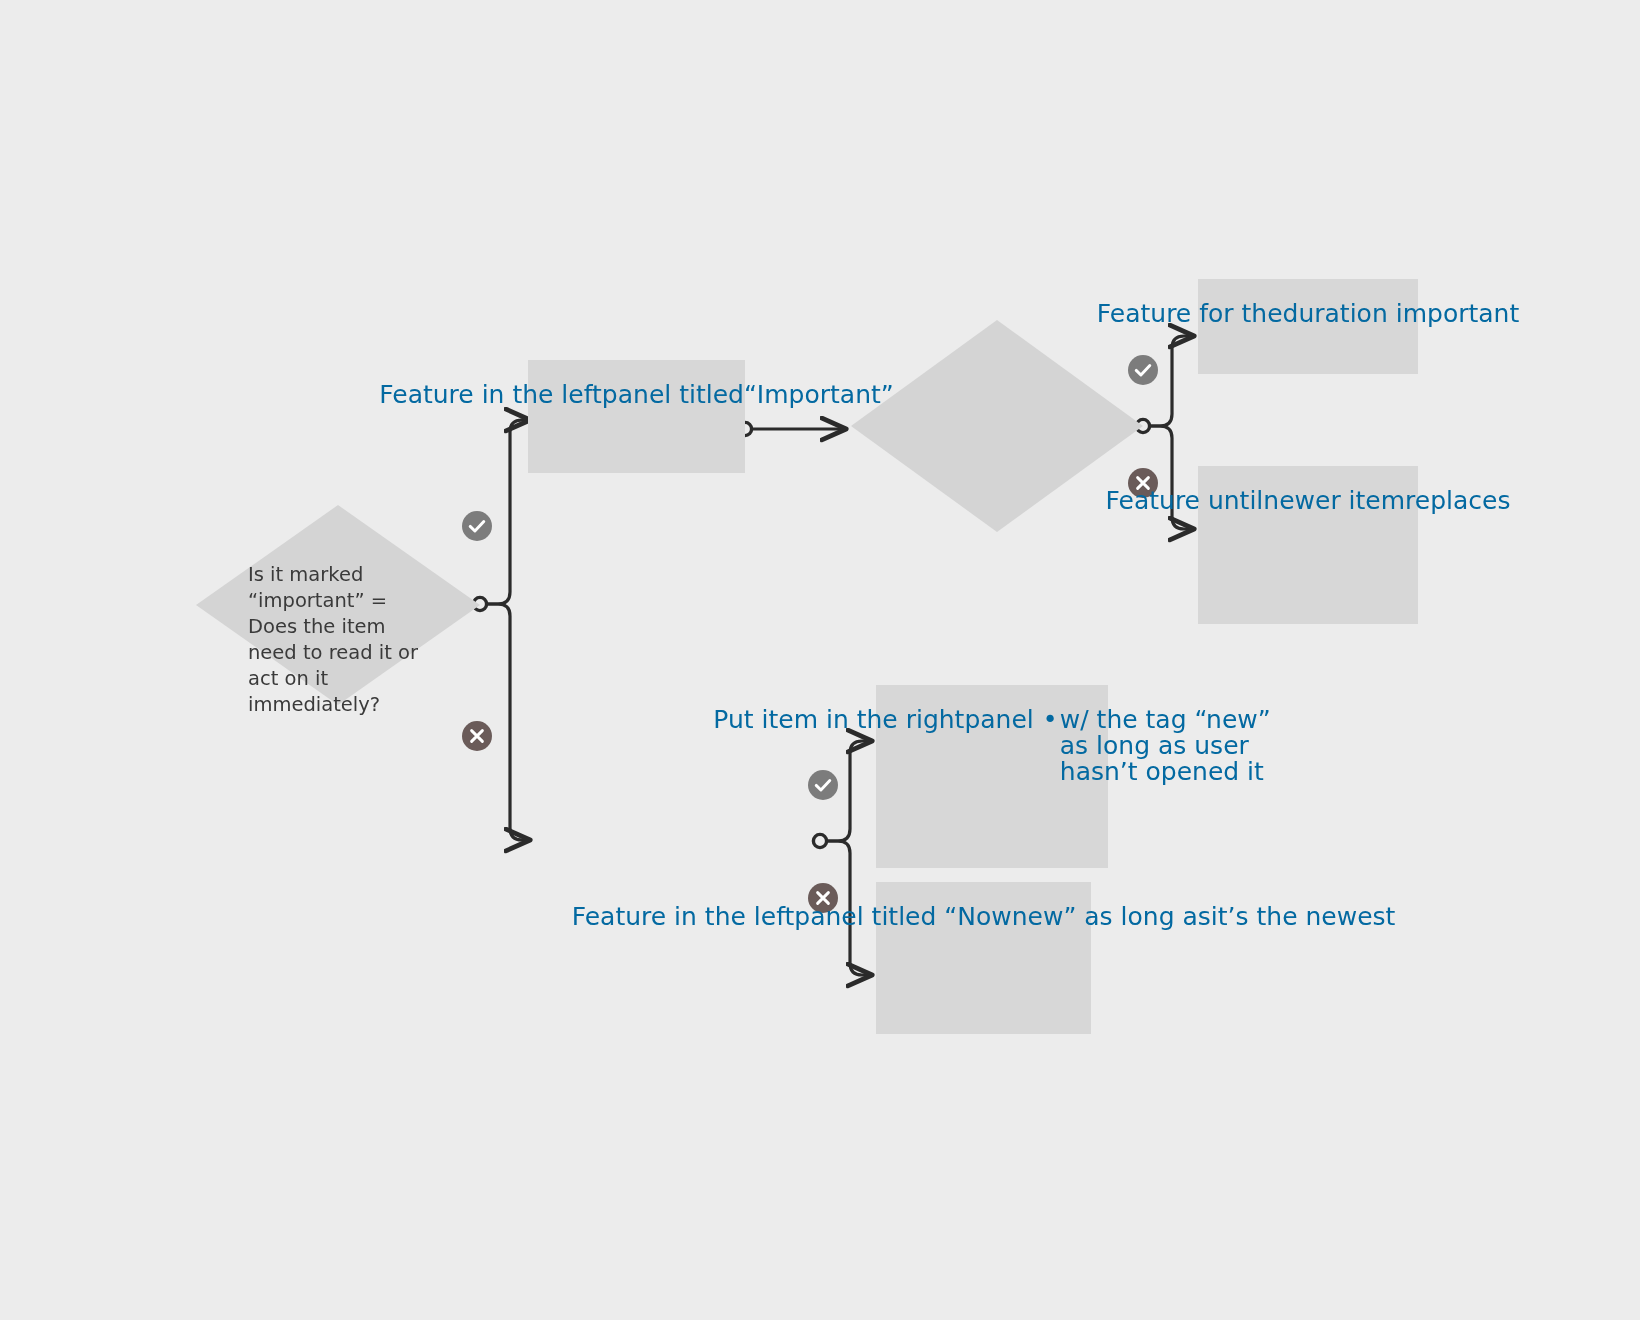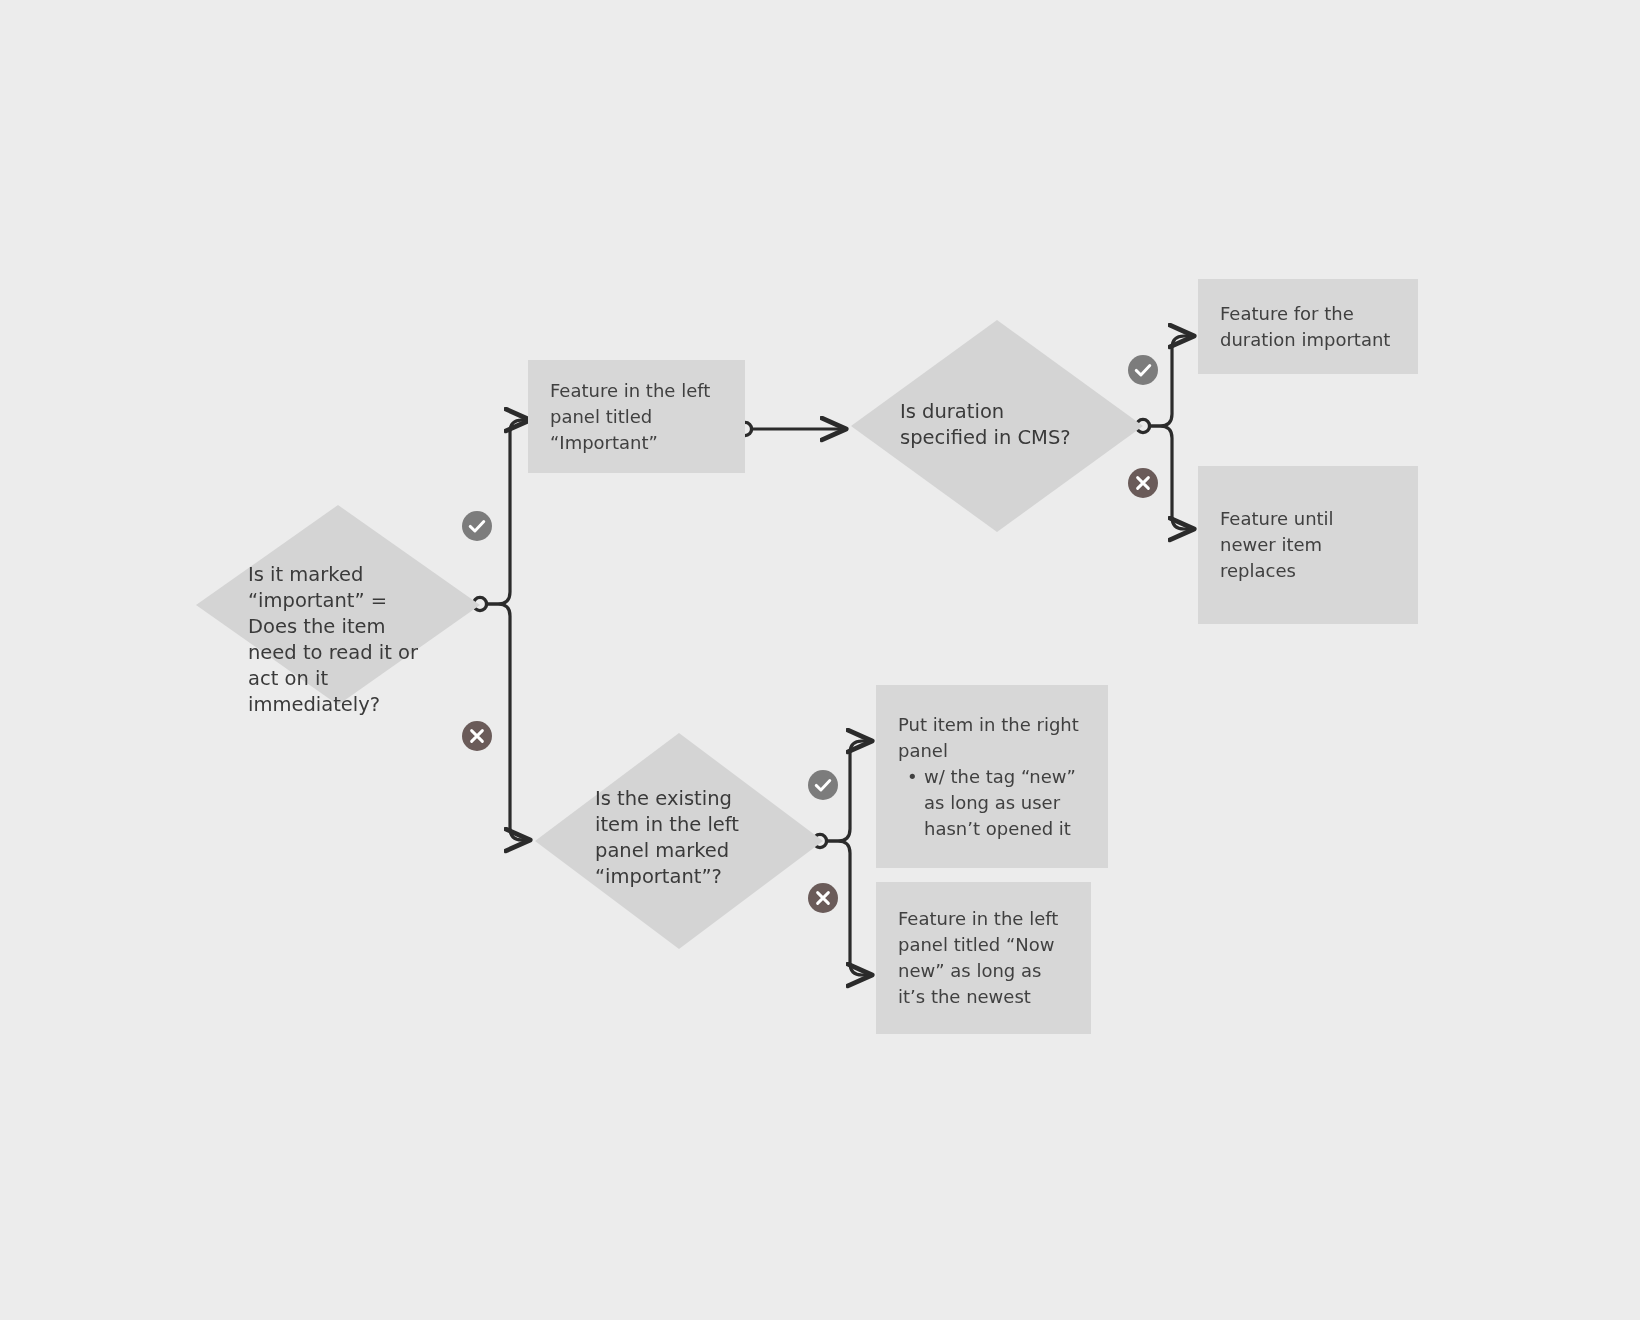"Feature for the" .box { color: #404040 -> #0369a1; flex-direction: column -> row; font-size: 18px -> 25px }
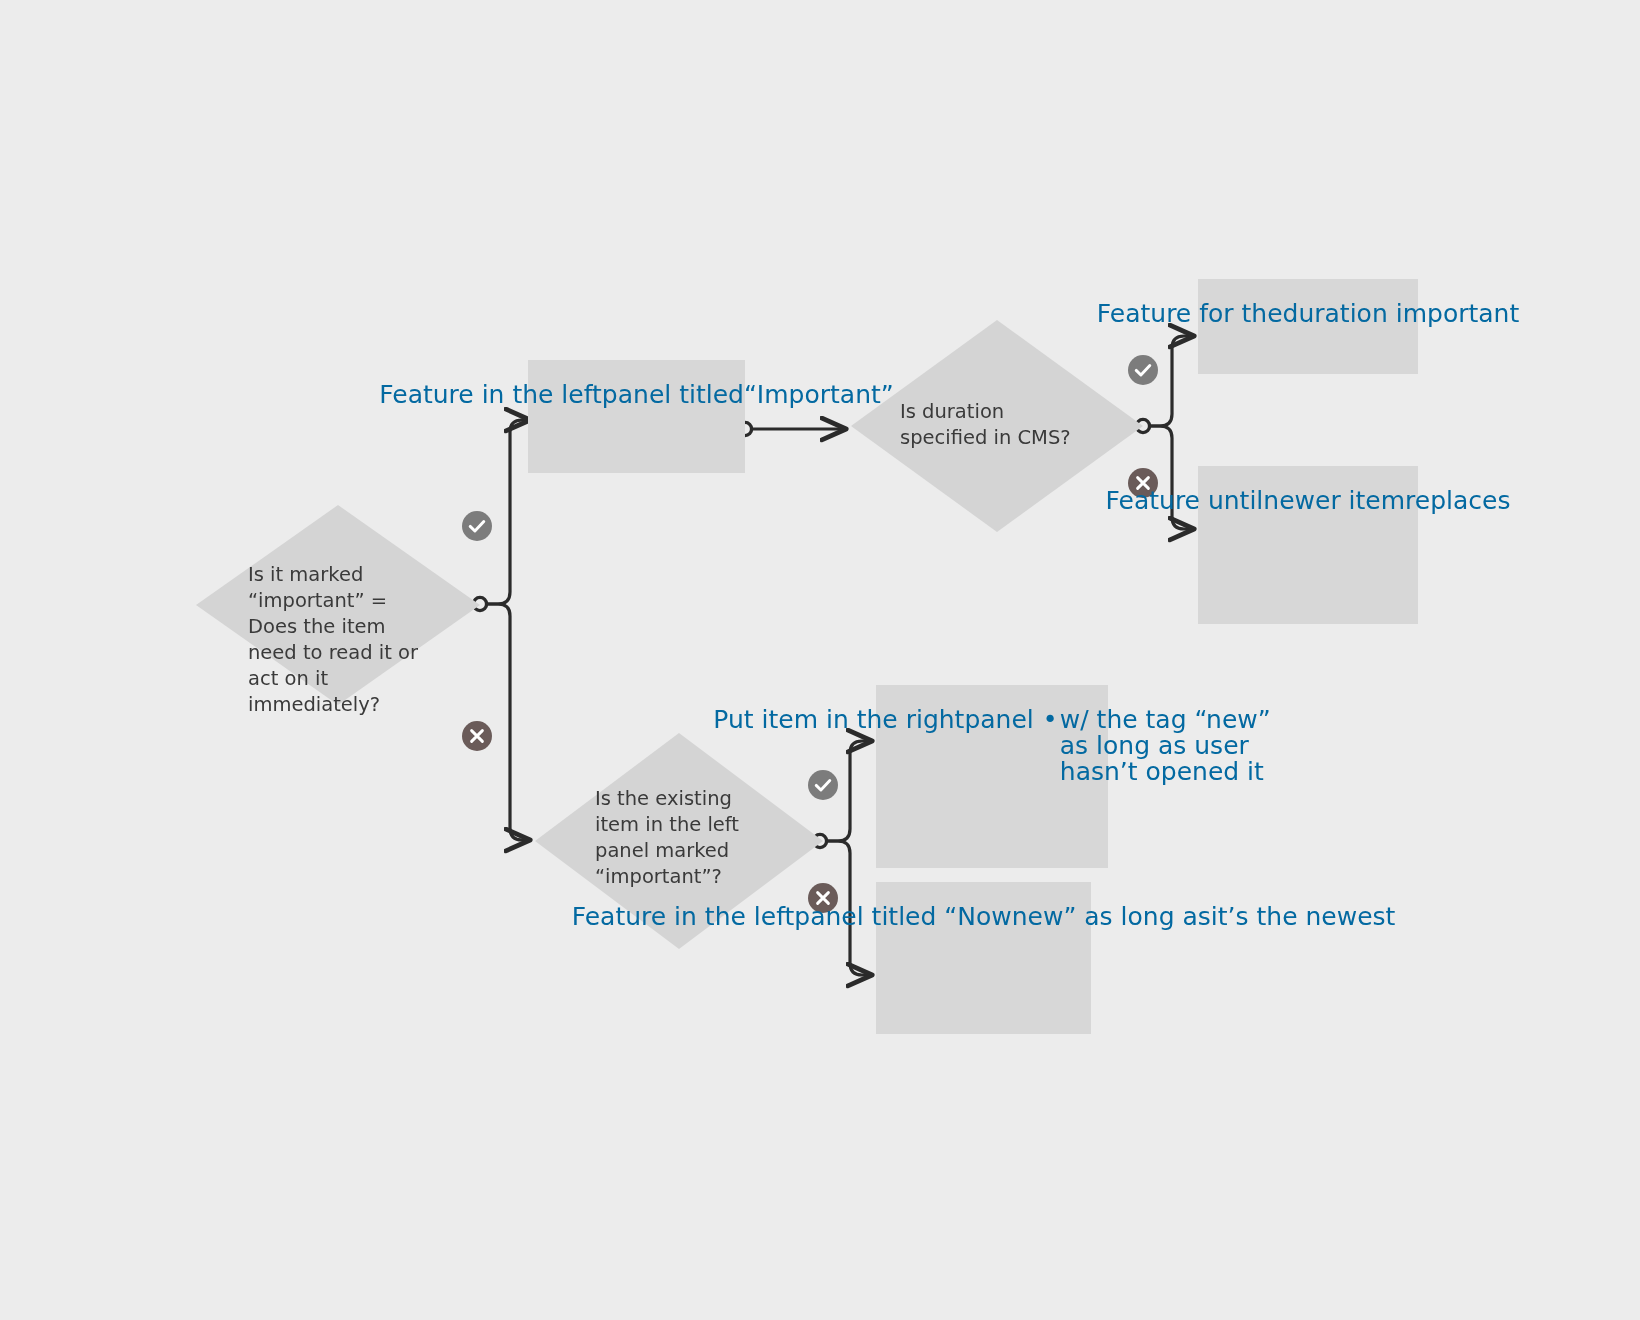"Is duration" div.diamond-label { html: <div><span>Is duration</span><br><span>specified in CMS?</span></div> -> none }
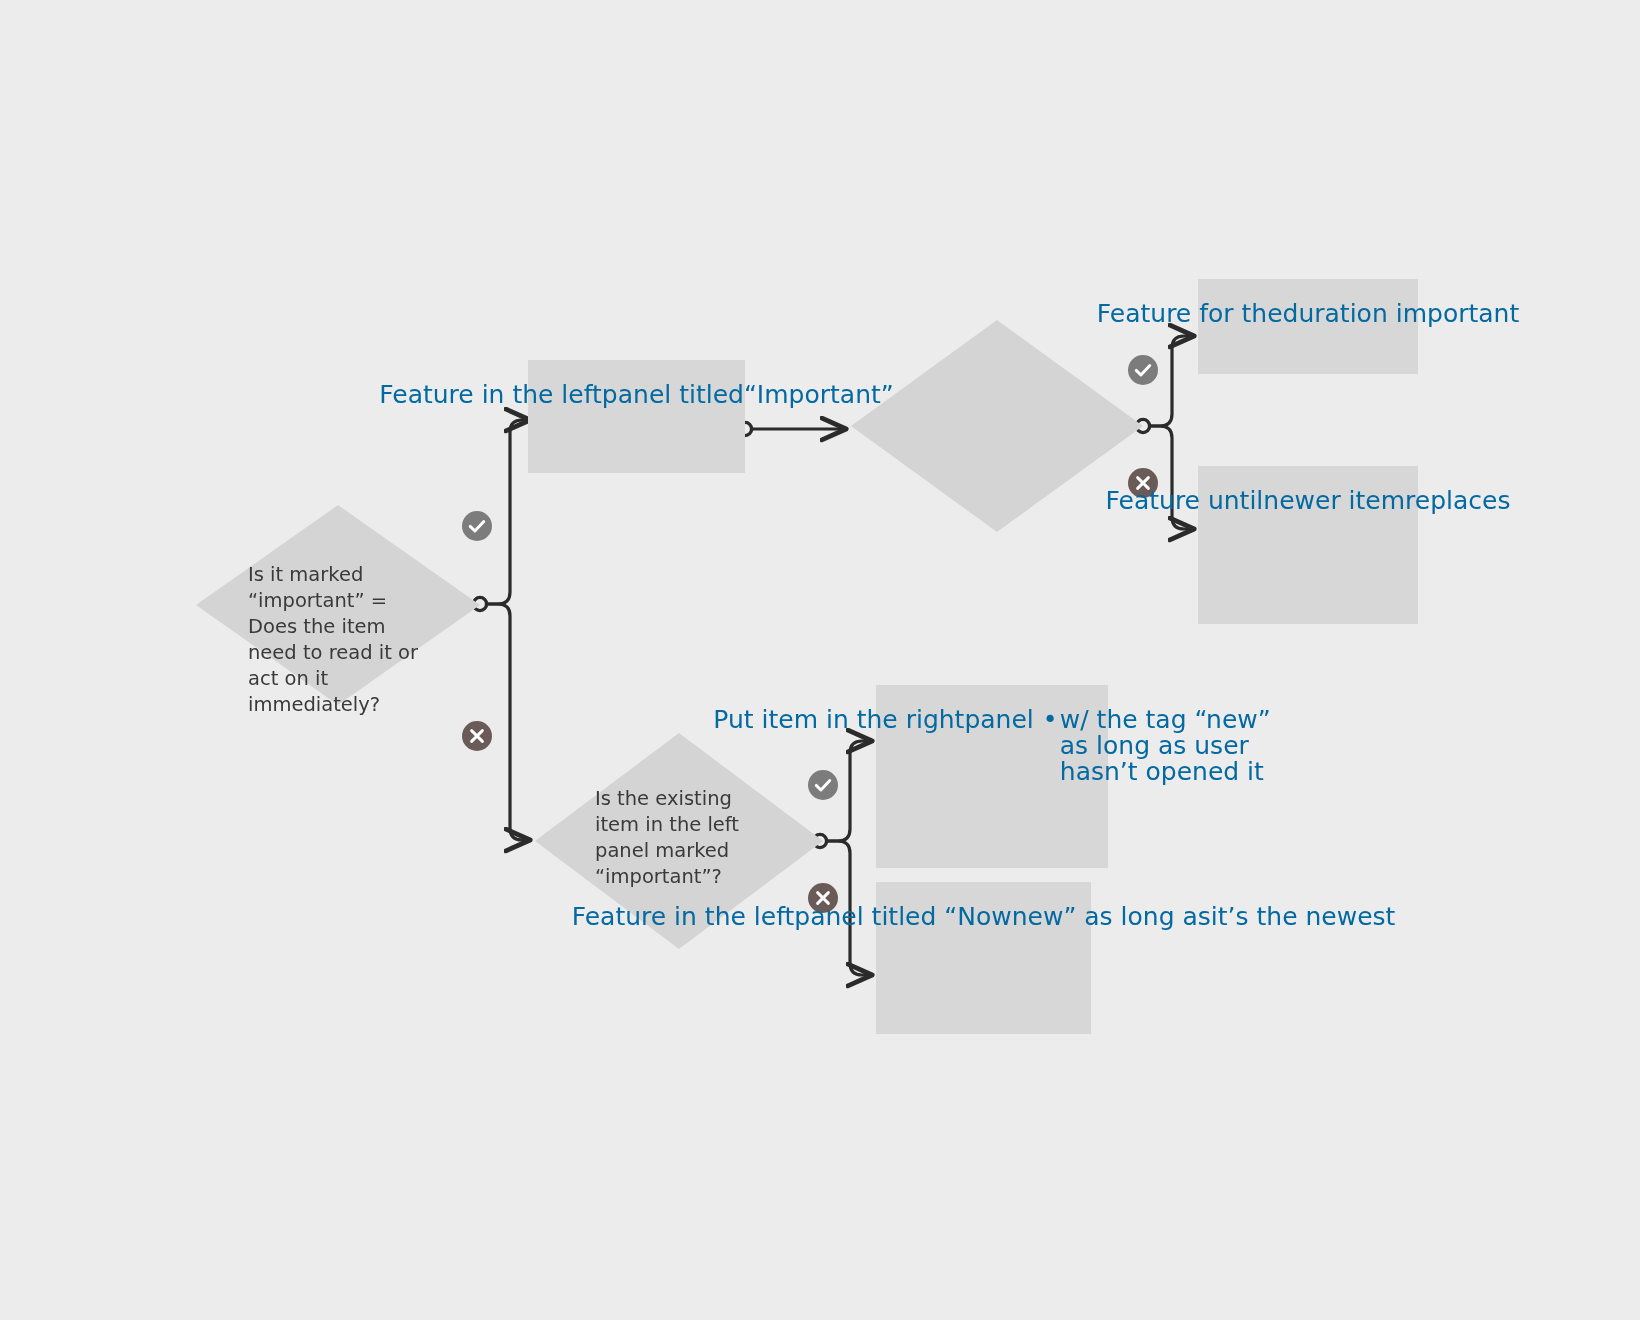"Is the existing" div.diamond-wrap { html: <div> <div></div> <div><span>Is the existing</span><br><span>item in the left</span><br><span>panel marked</span><br><span>“important”?</span></div> </div> -> none }
